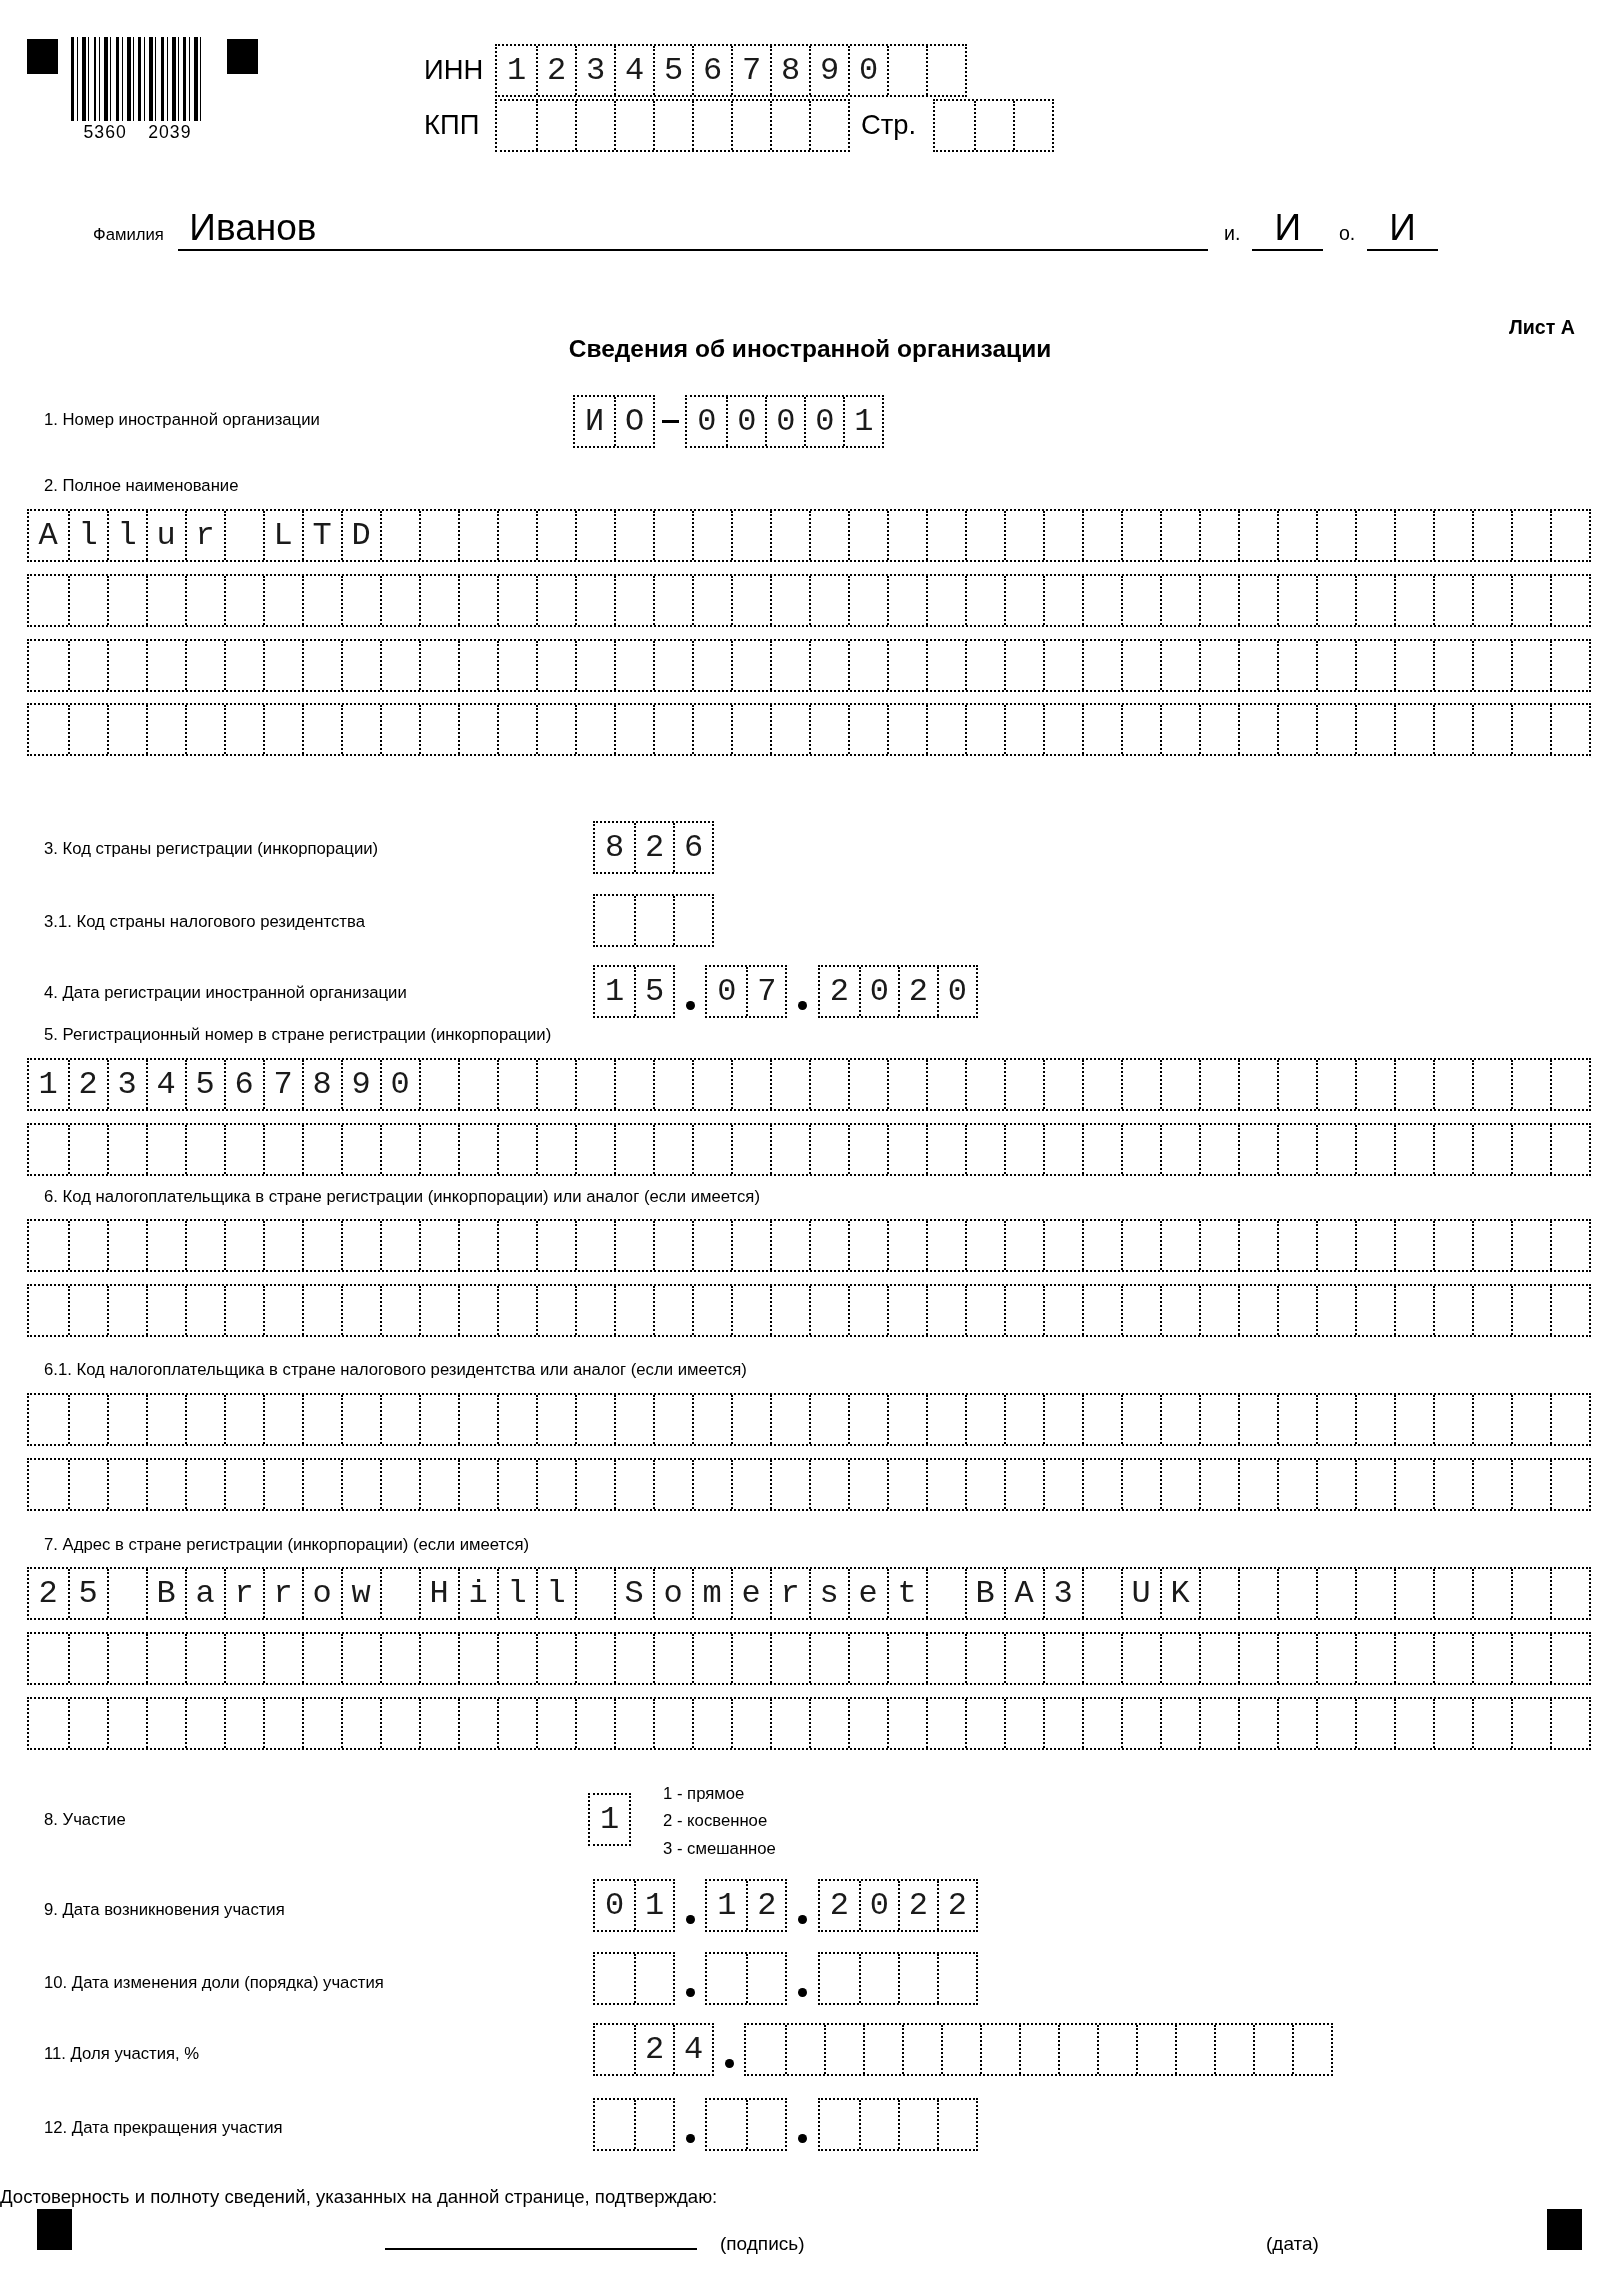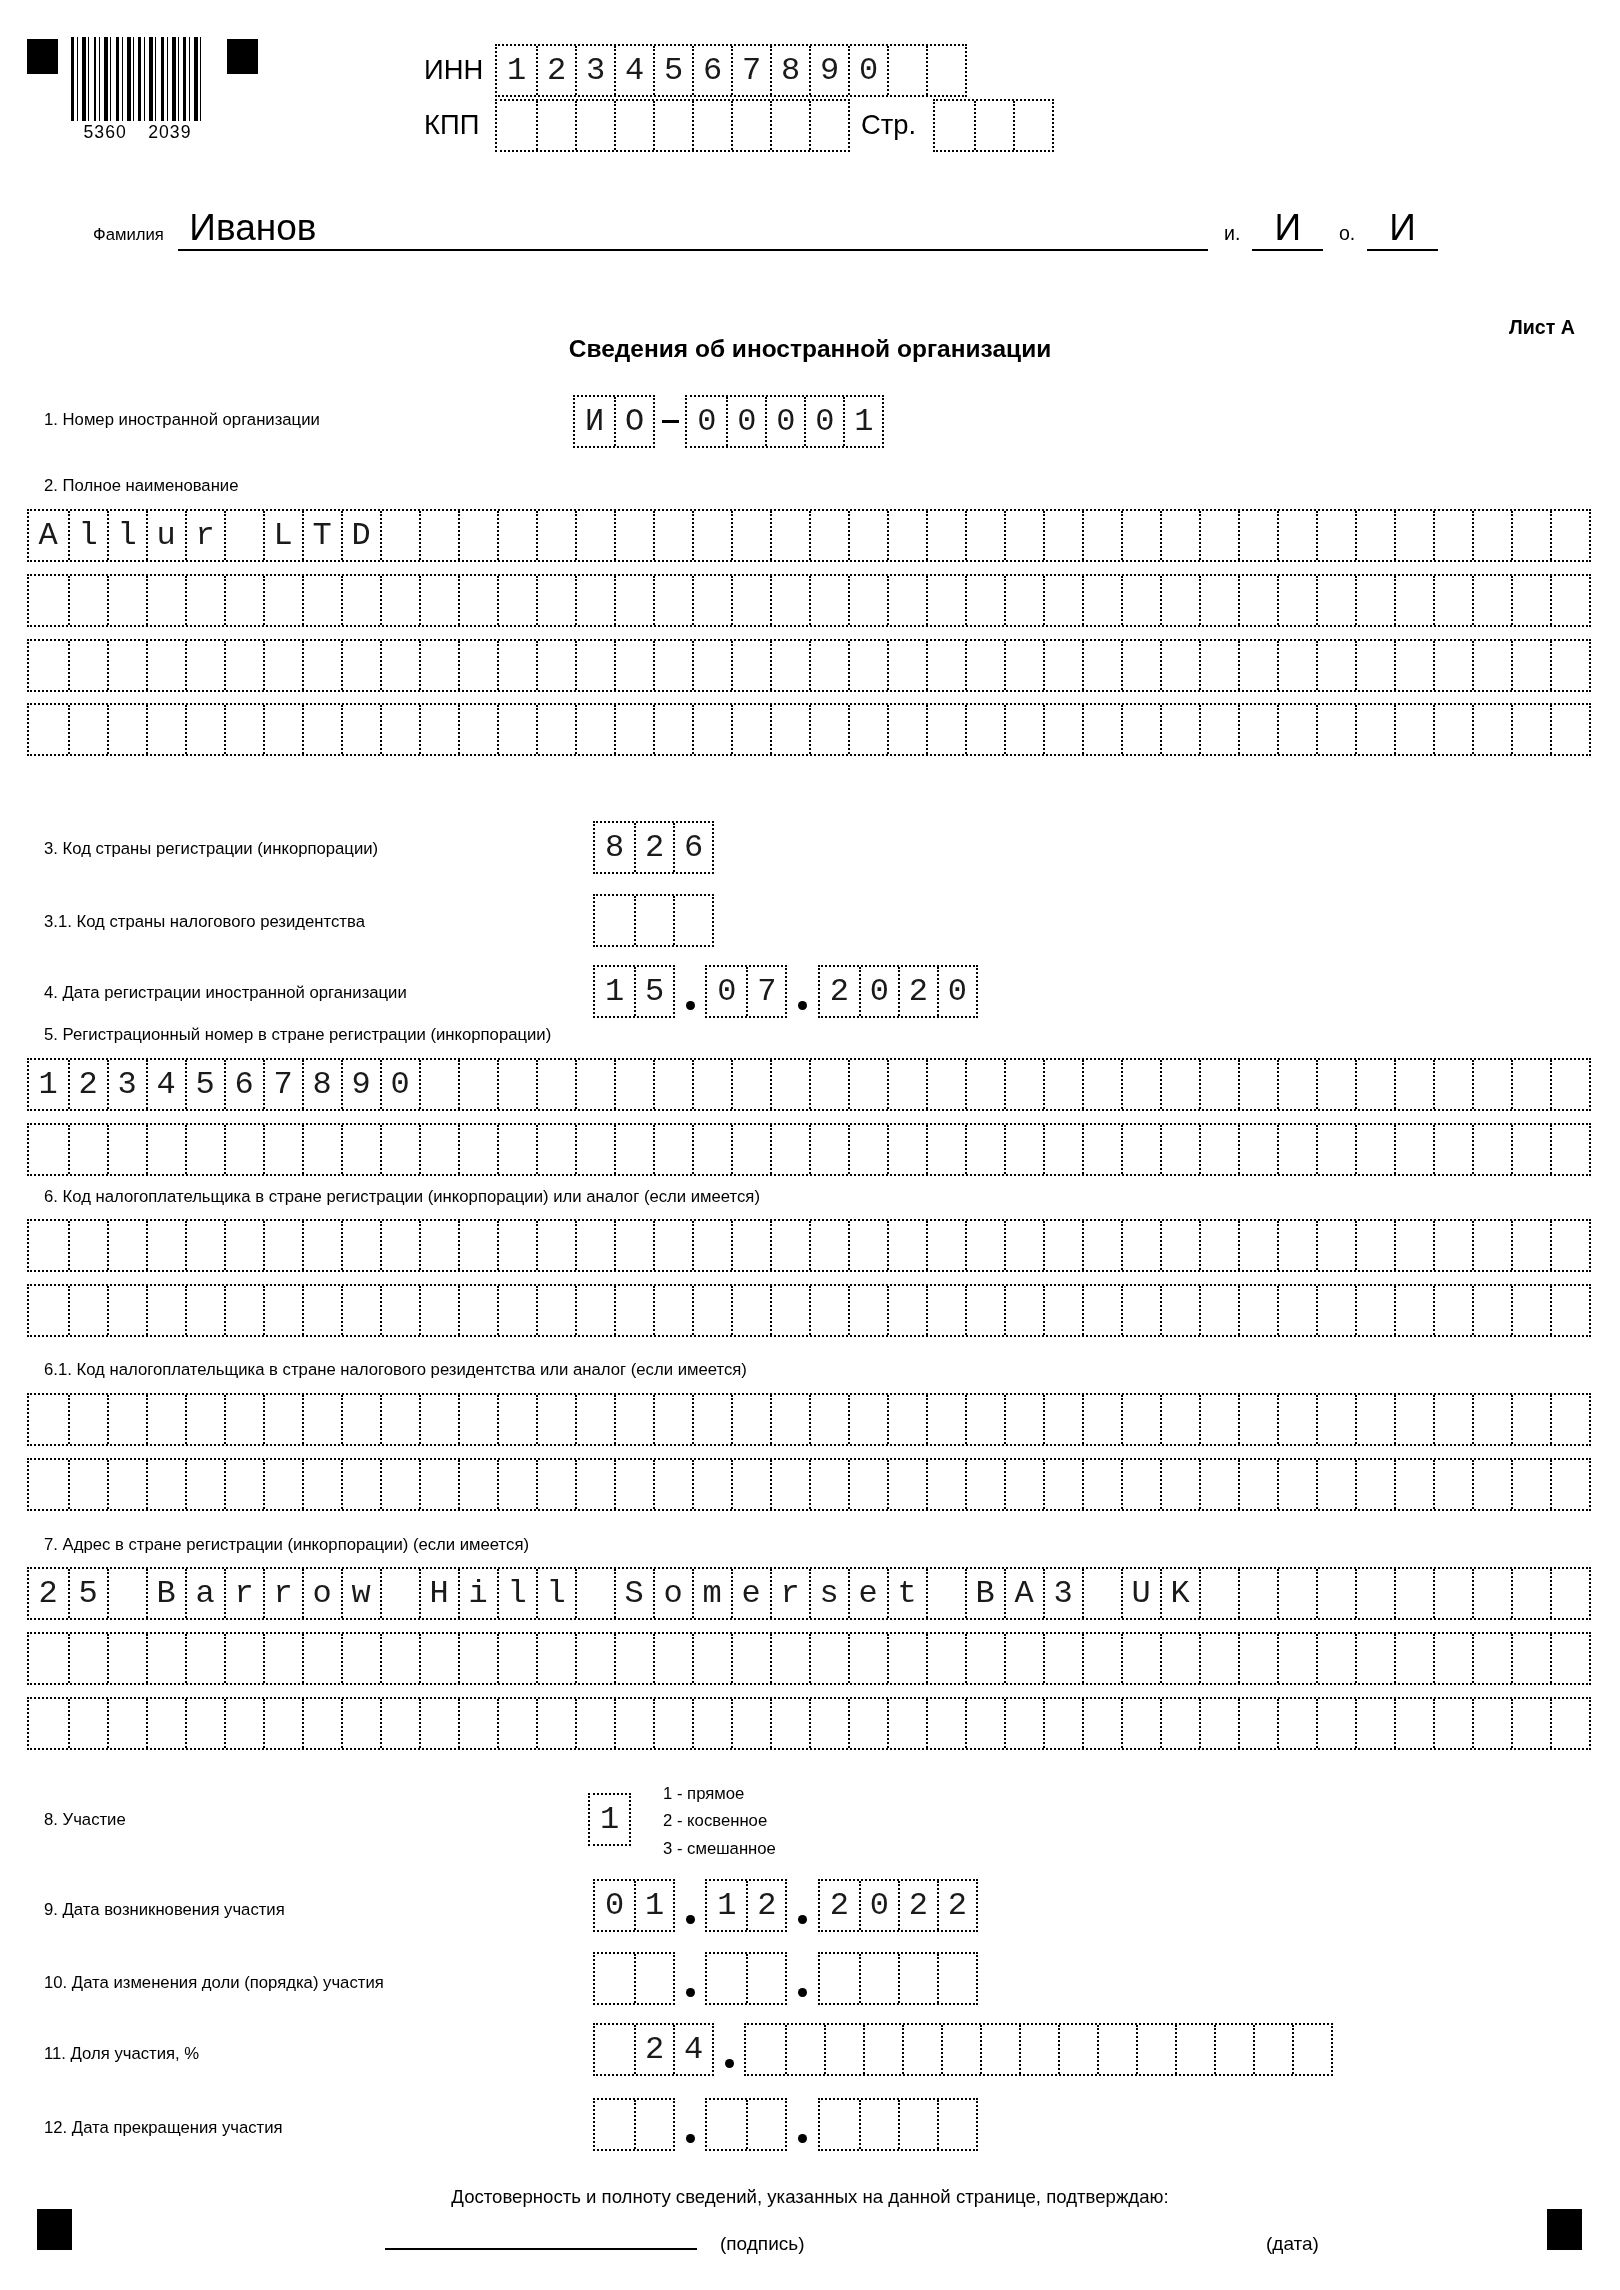"Достоверность и полноту сведений," .statement { text-align: center -> none }
